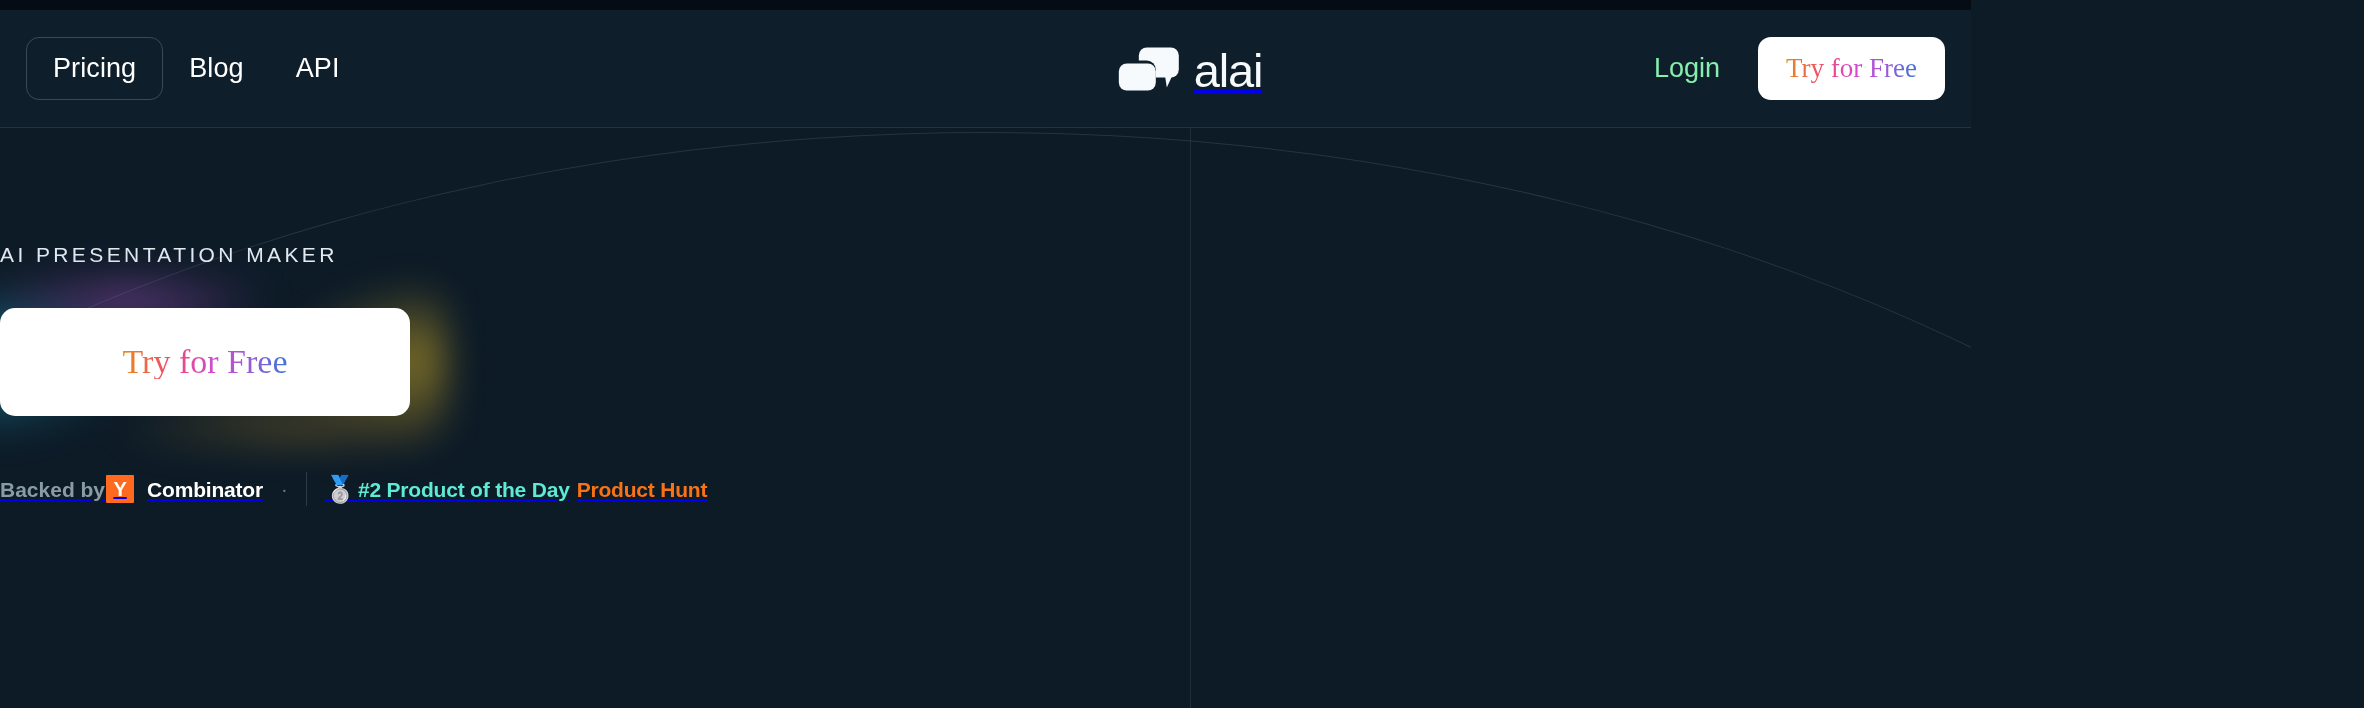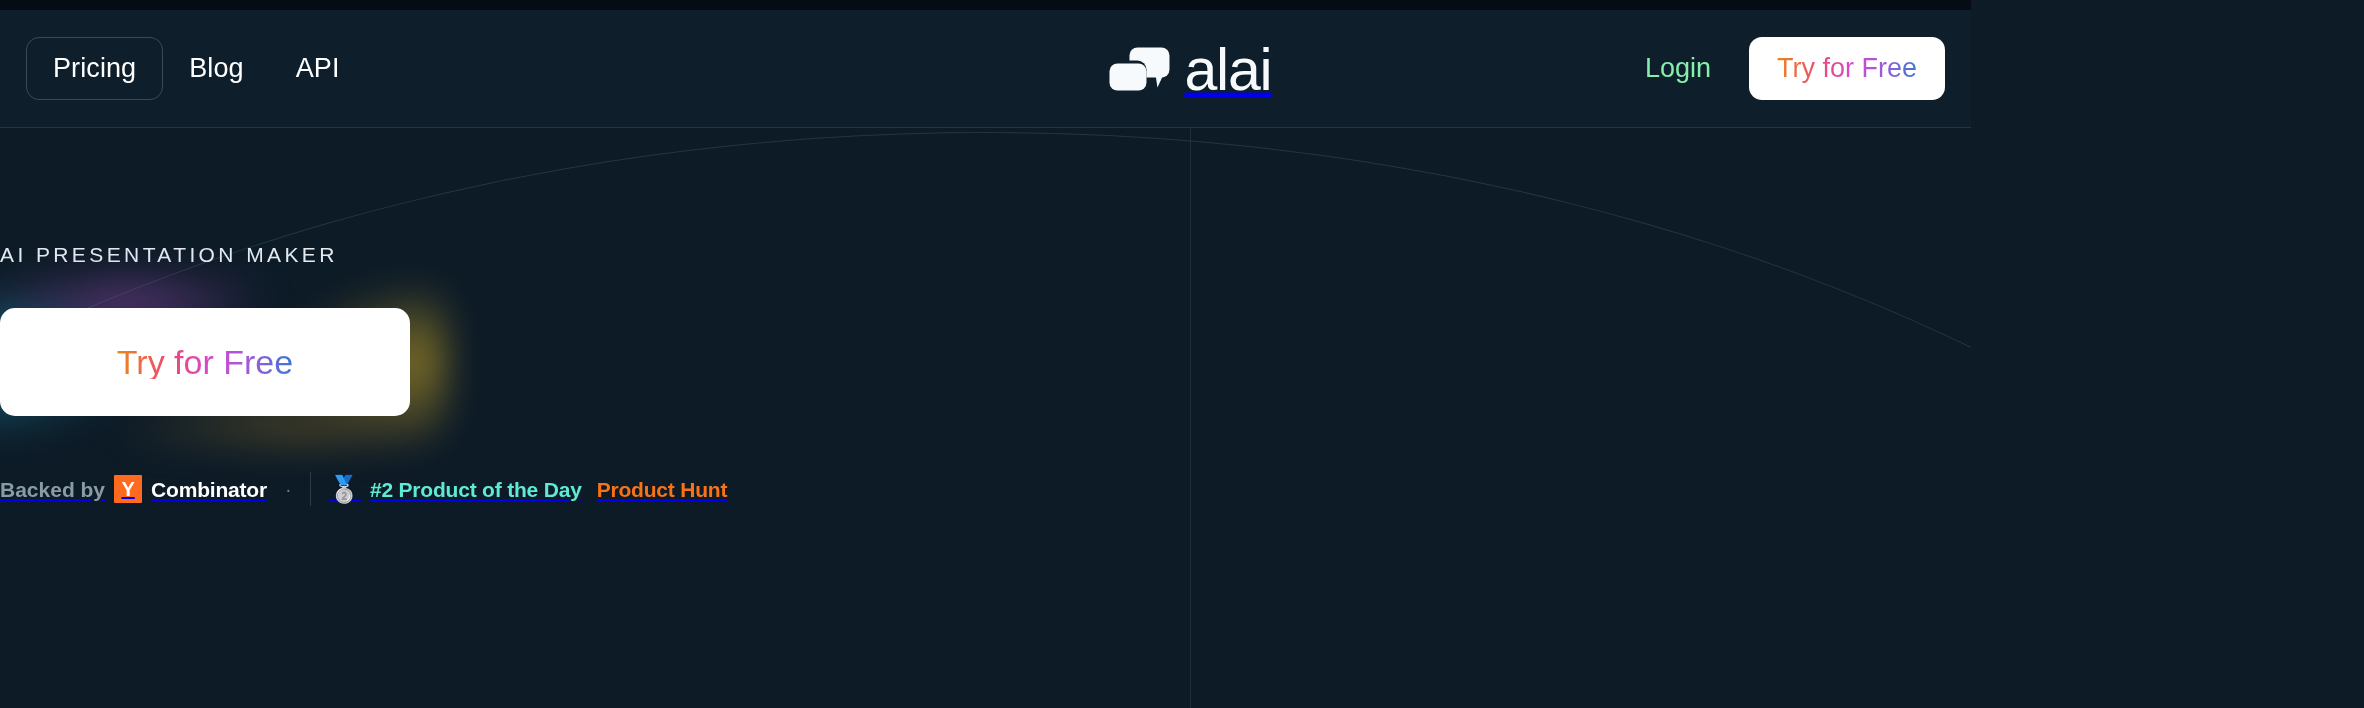"alai" .logo-word { font-size: 59px -> 47px }
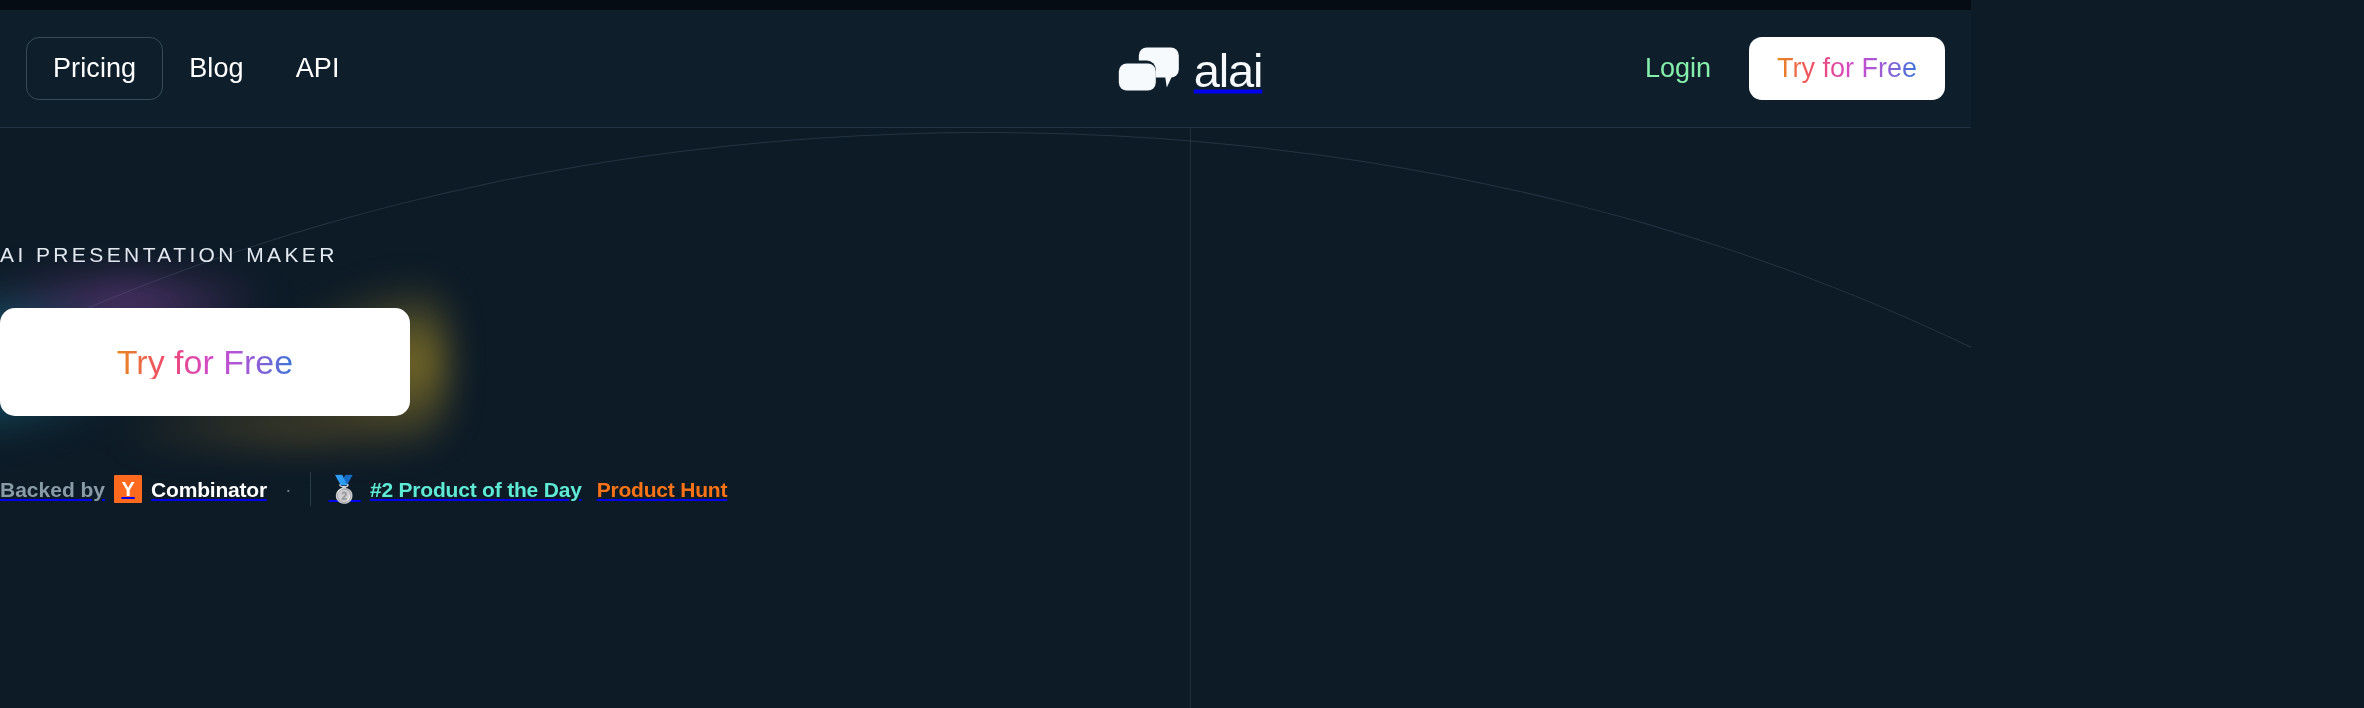"Try for Free" .grad-text { font-family: none -> Liberation Serif, serif }
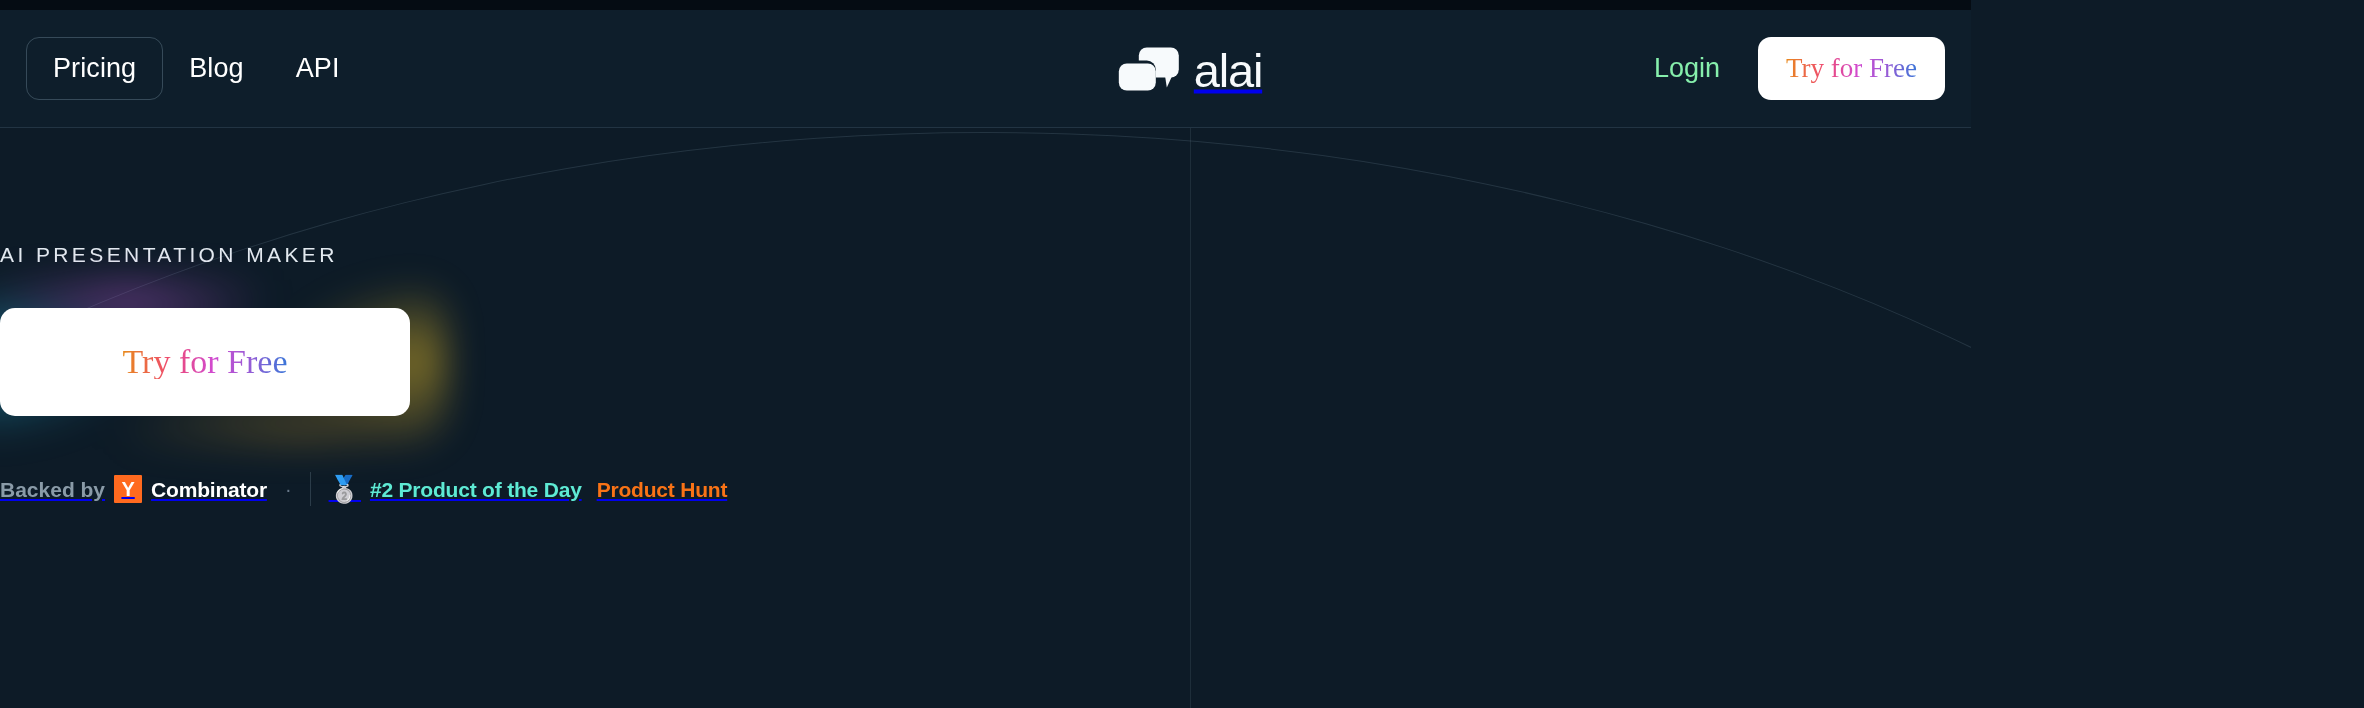"Backed by" .badge { gap: 9px -> 1px }
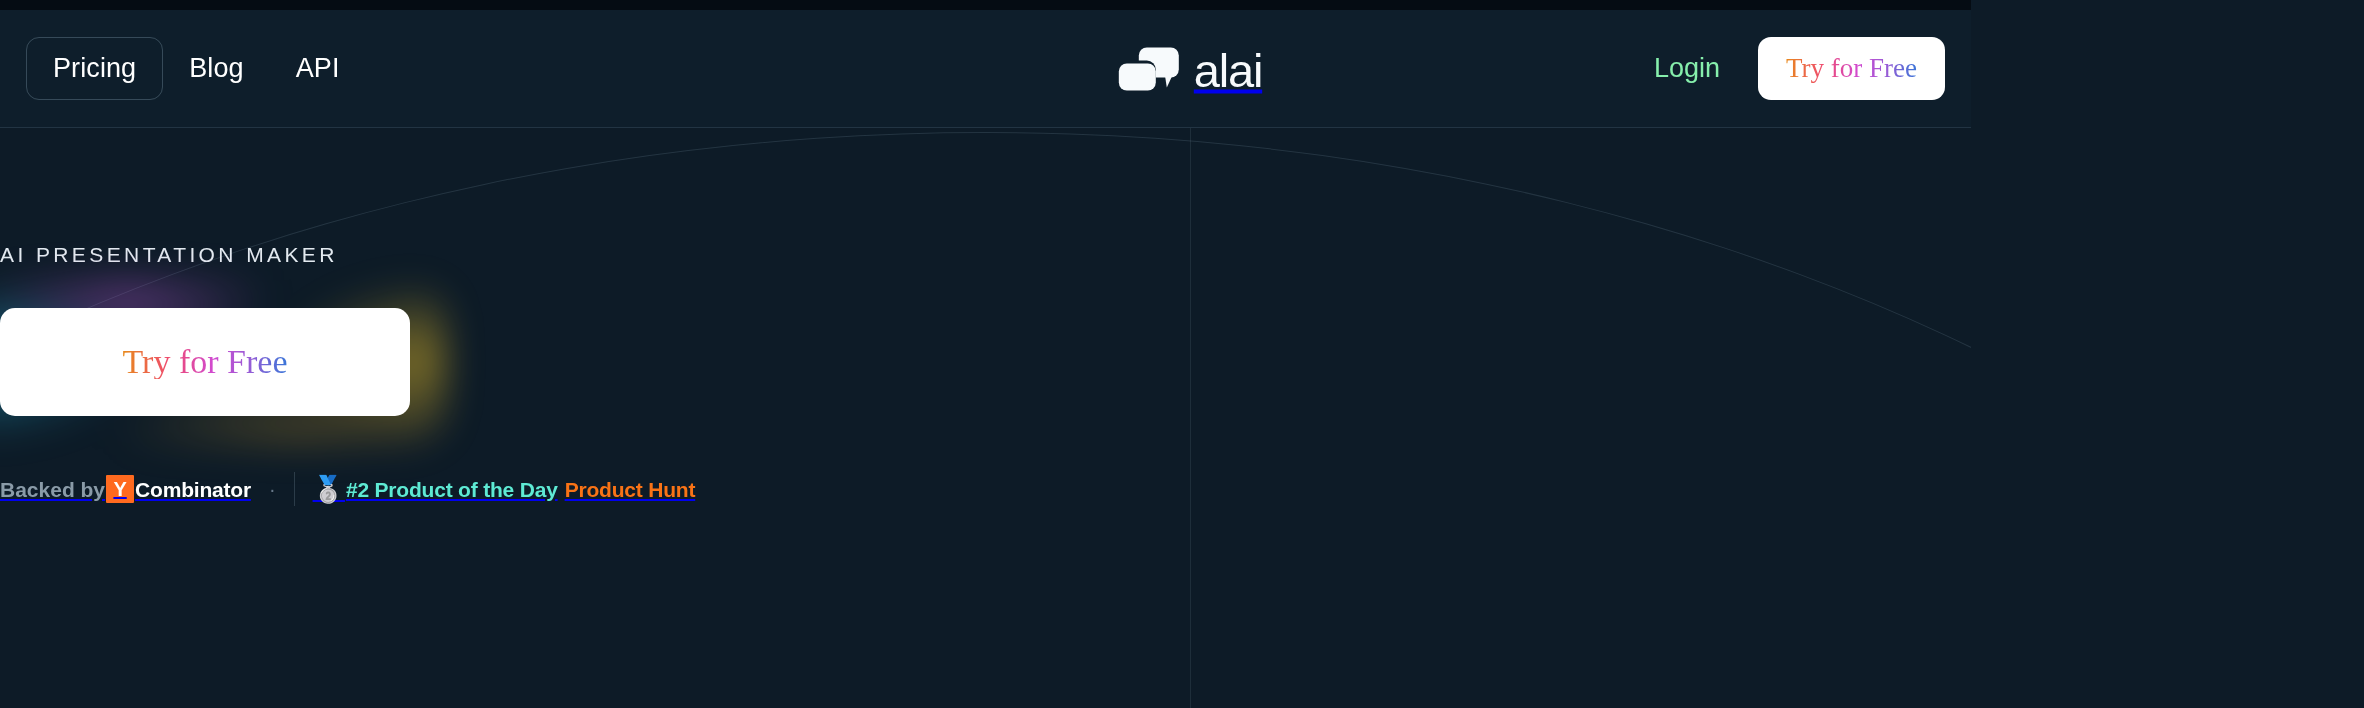"Combinator" .yc-name { margin-left: none -> 12px }
